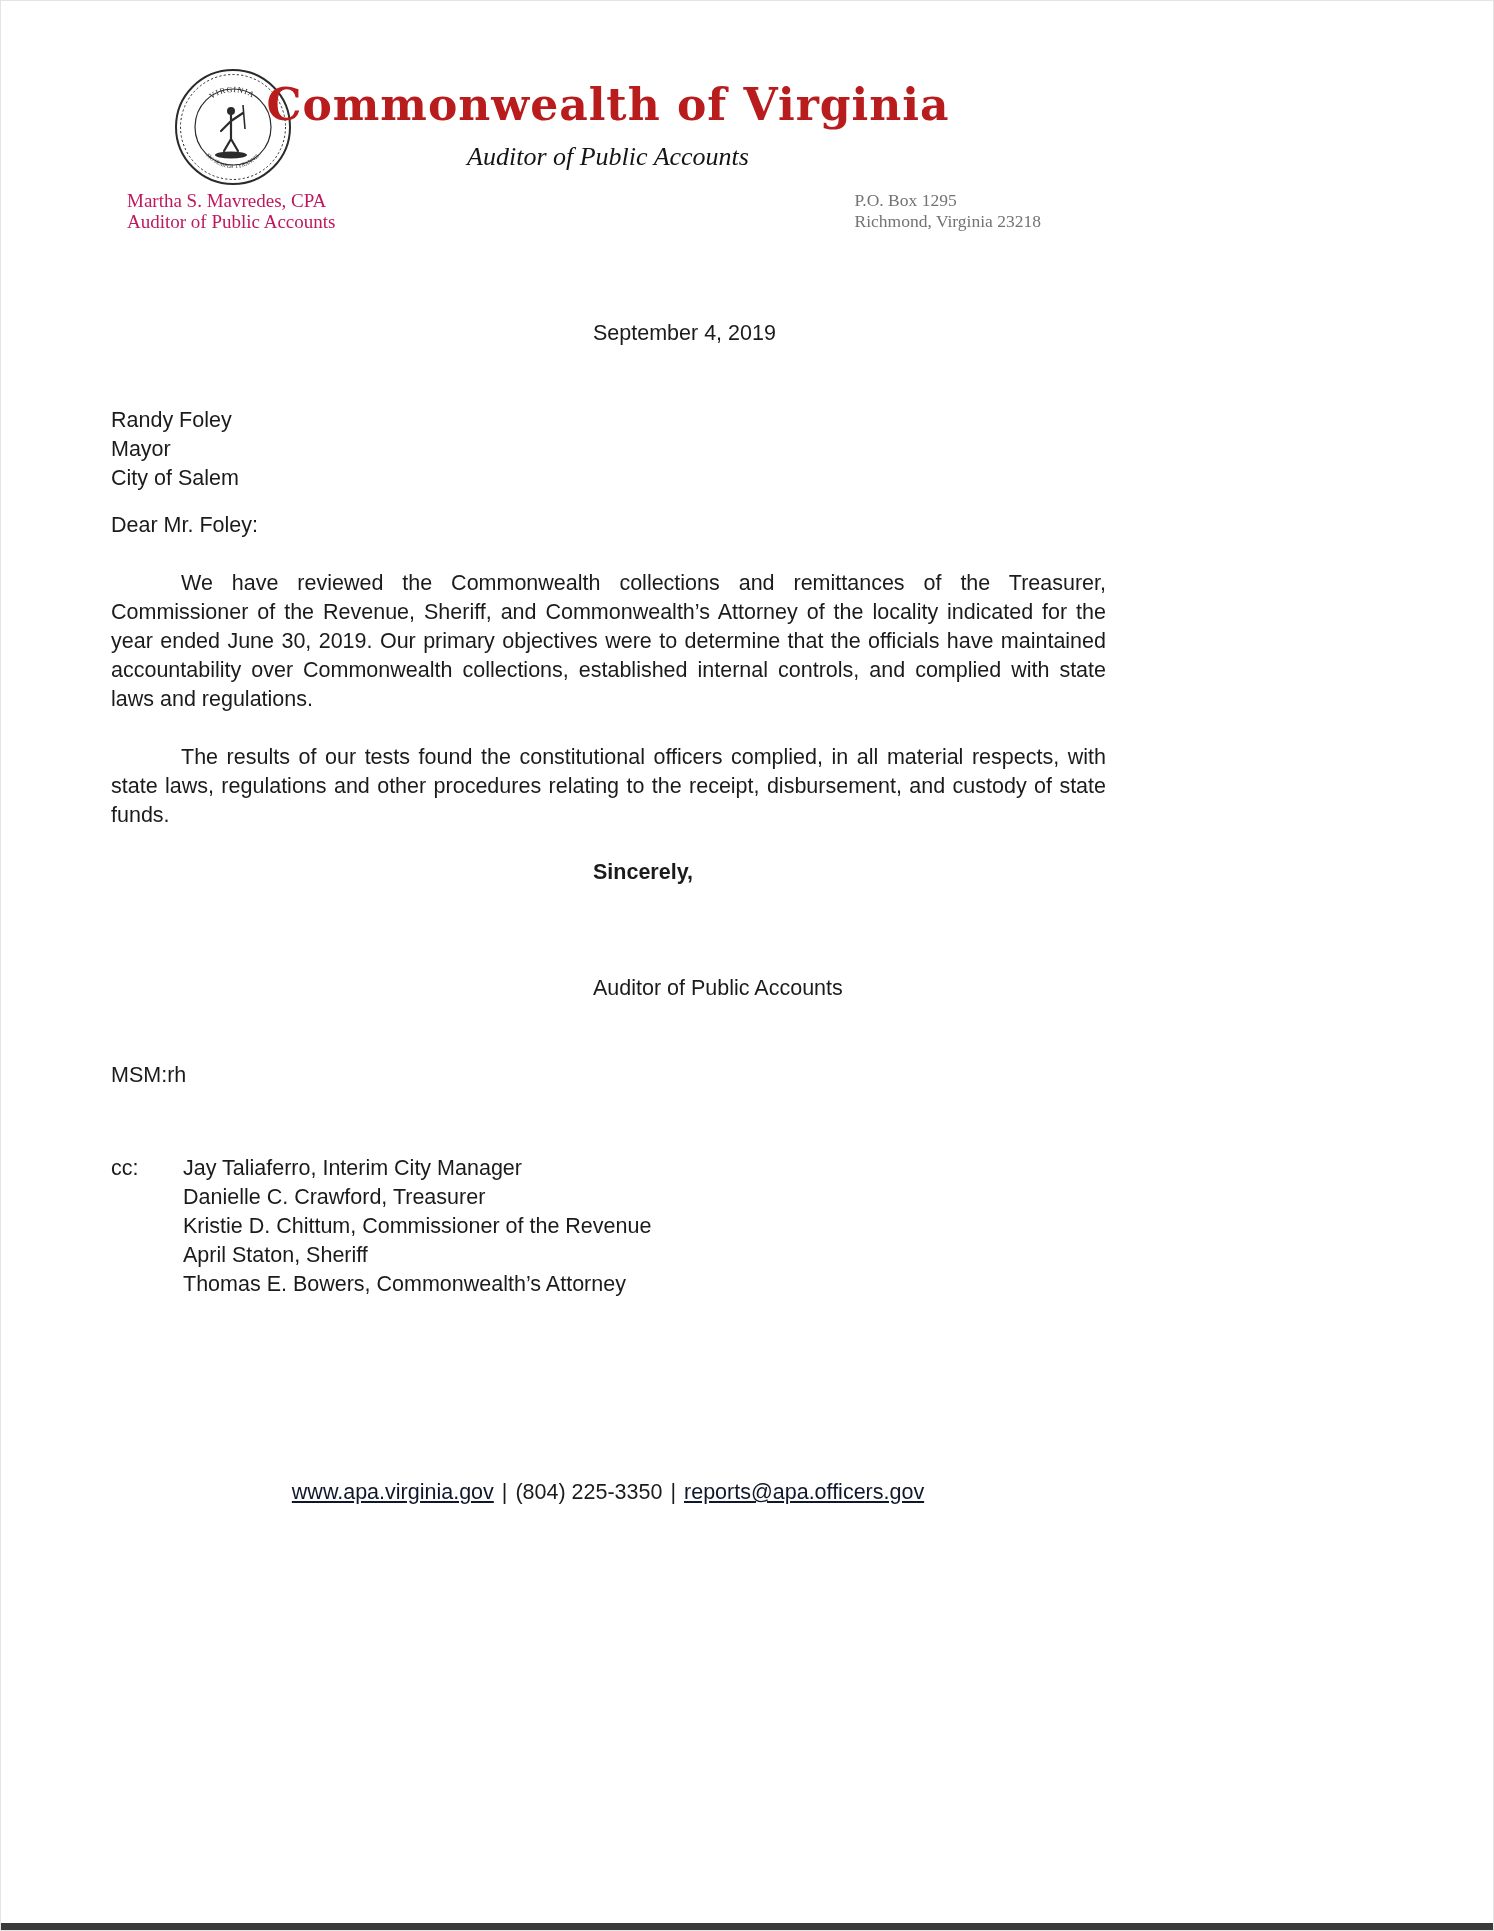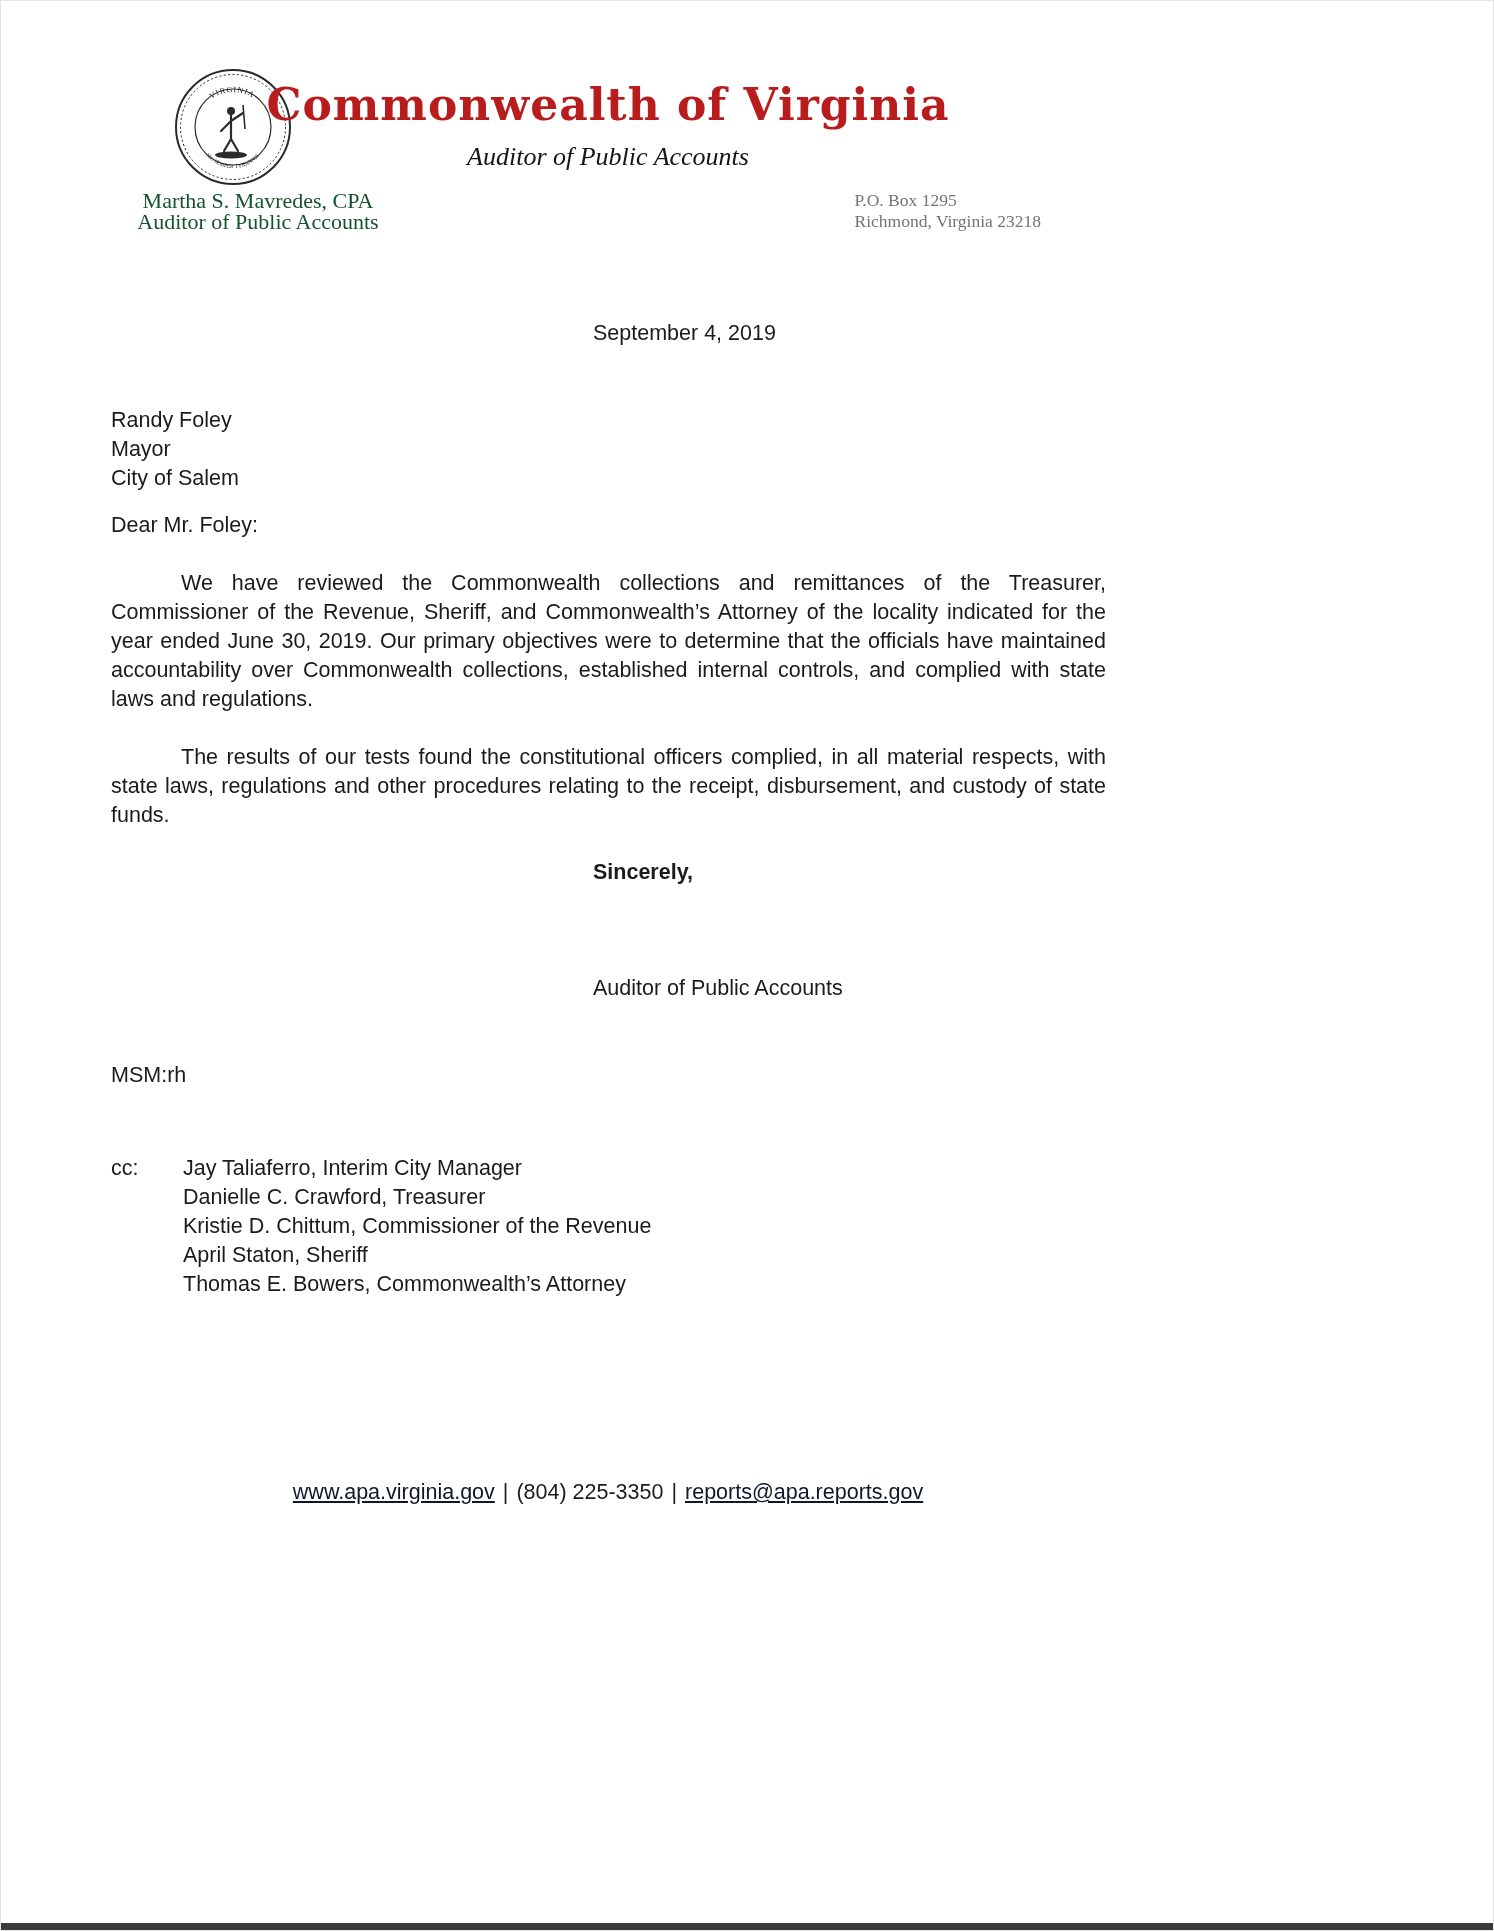"Martha S. Mavredes, CPA" .contact-left { color: #14532d -> #be185d; font-size: 22px -> 19px; text-align: center -> left }
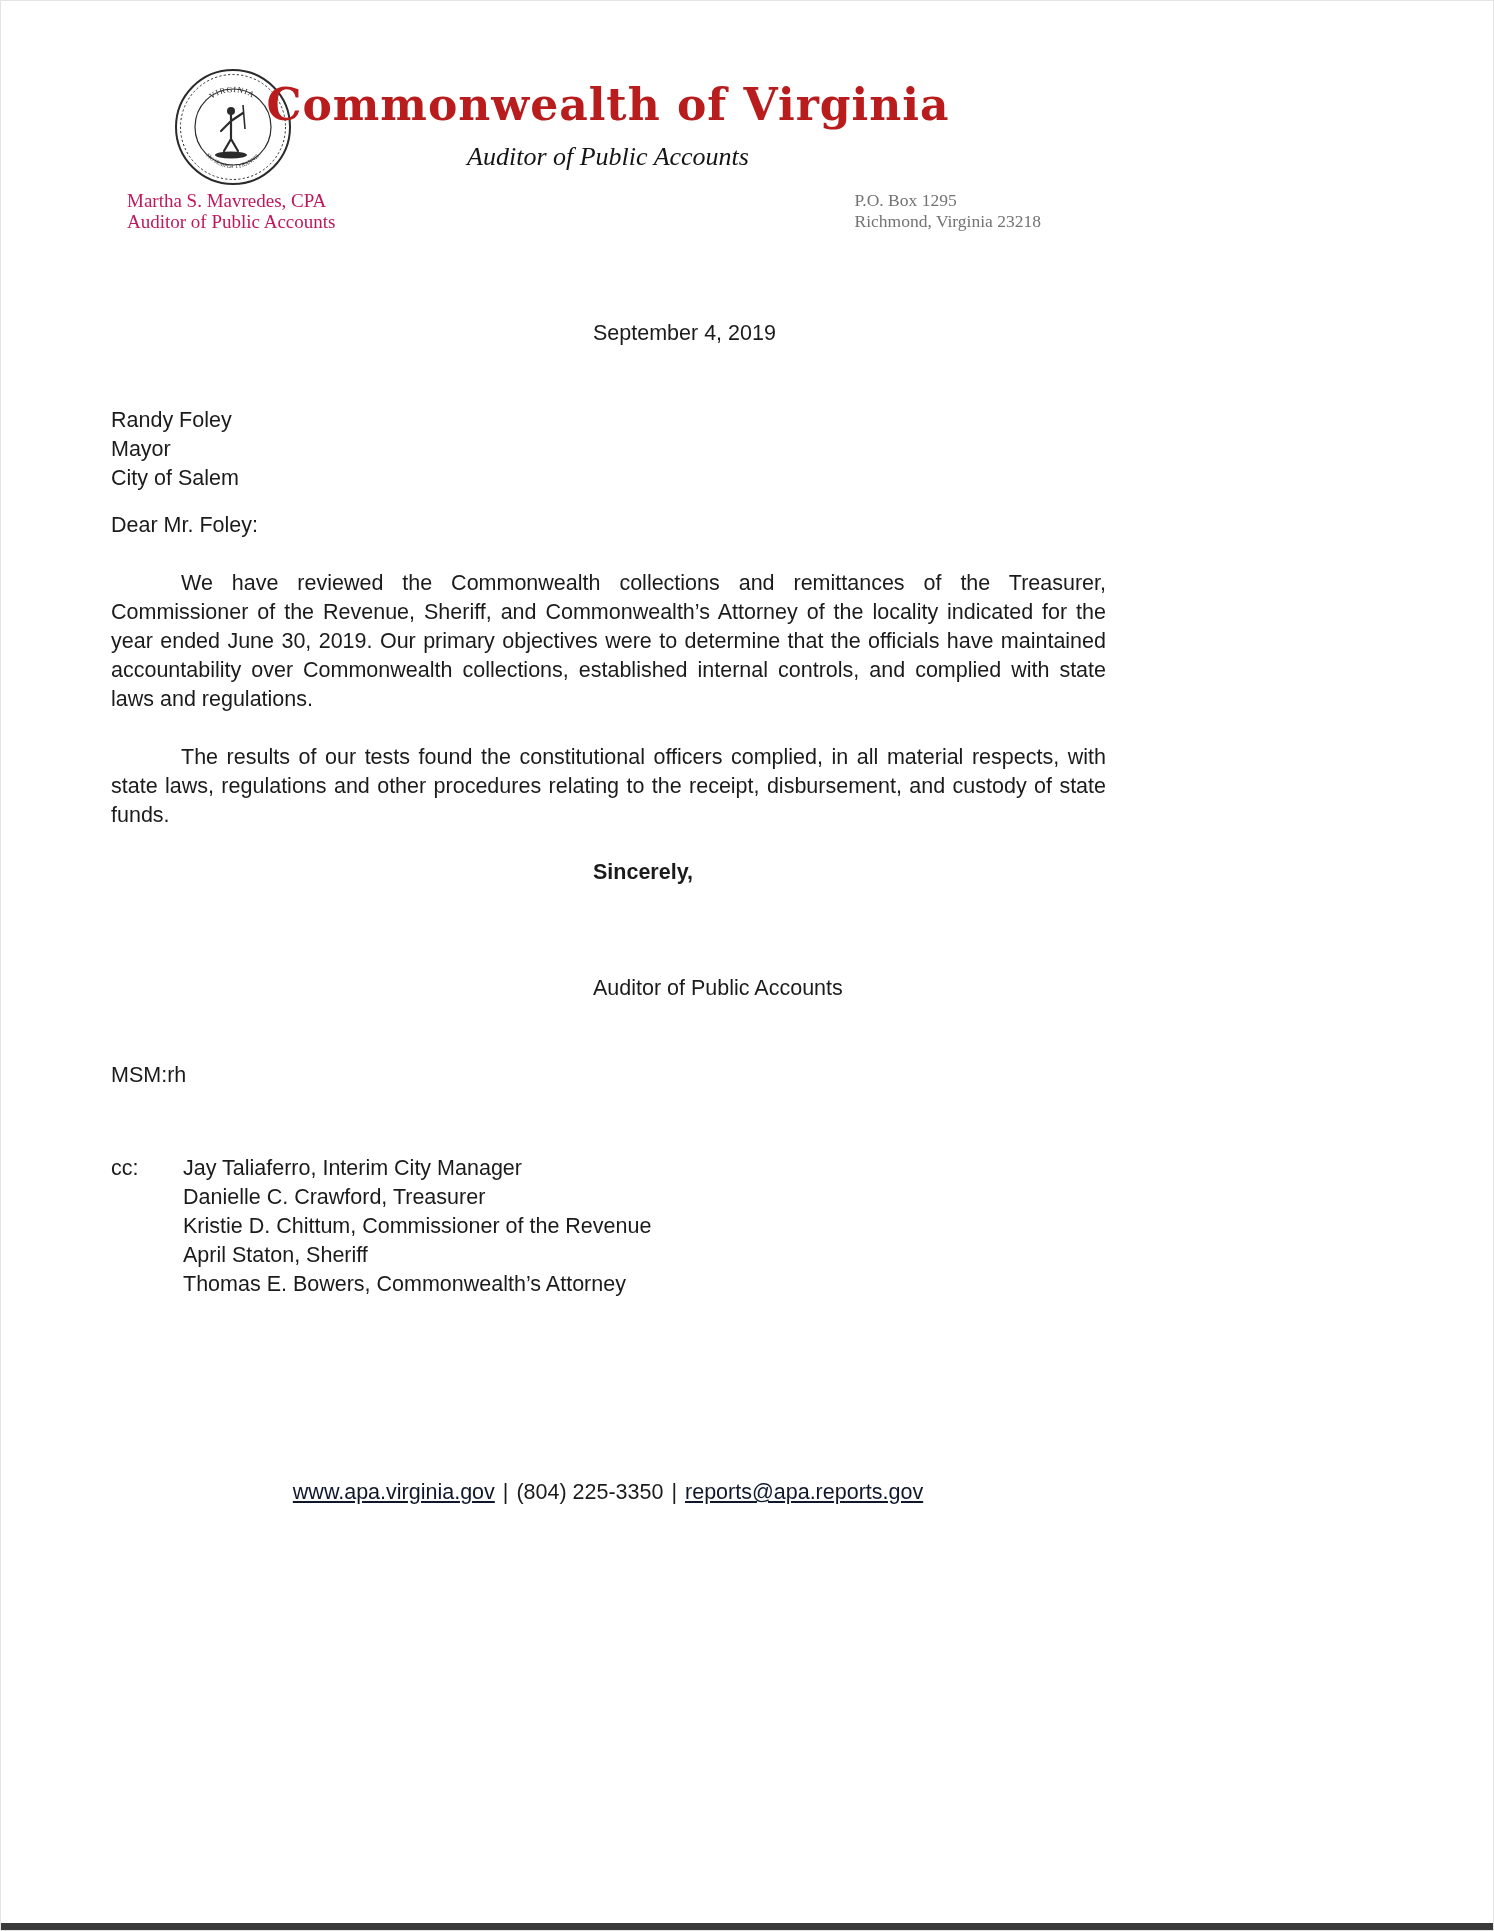"reports@apa.reports.gov" a.link { text: reports@apa.reports.gov -> reports@apa.officers.gov }
